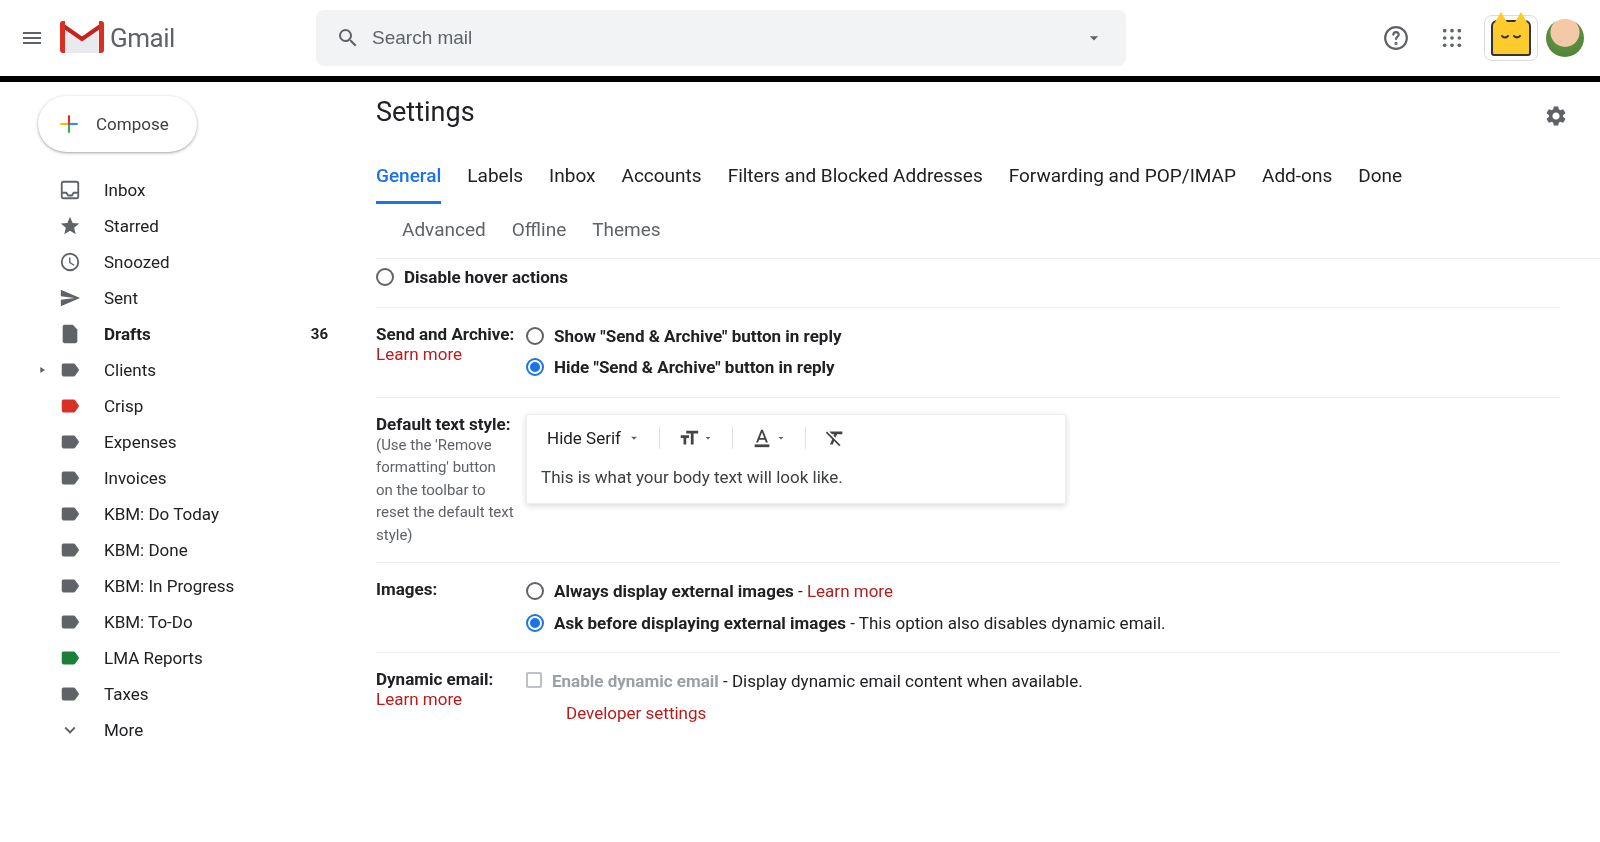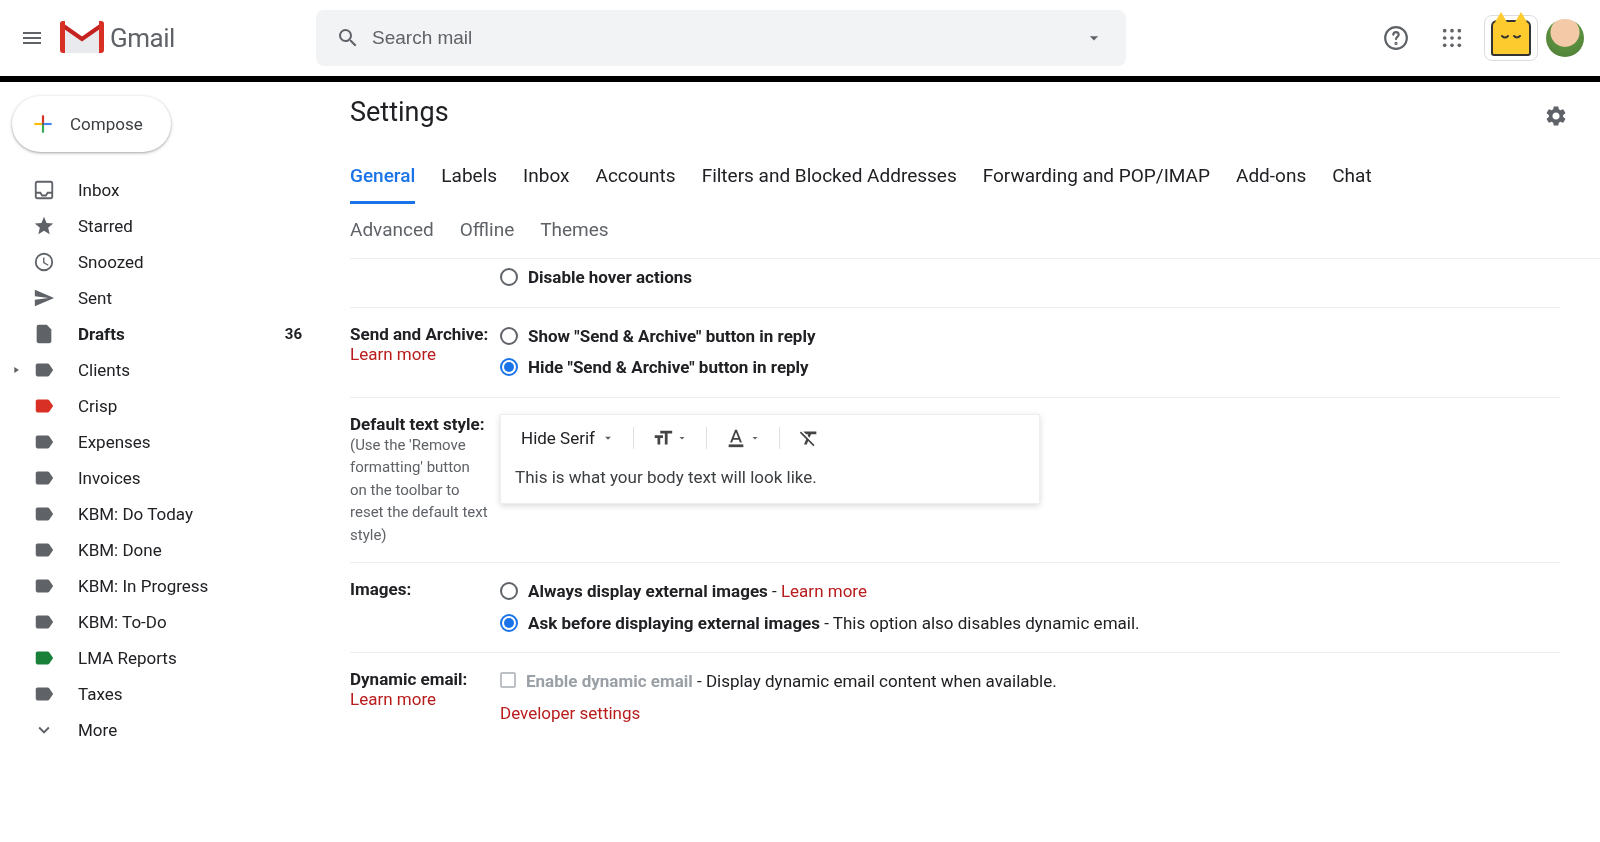"Compose" .body { padding-left: none -> 26px }
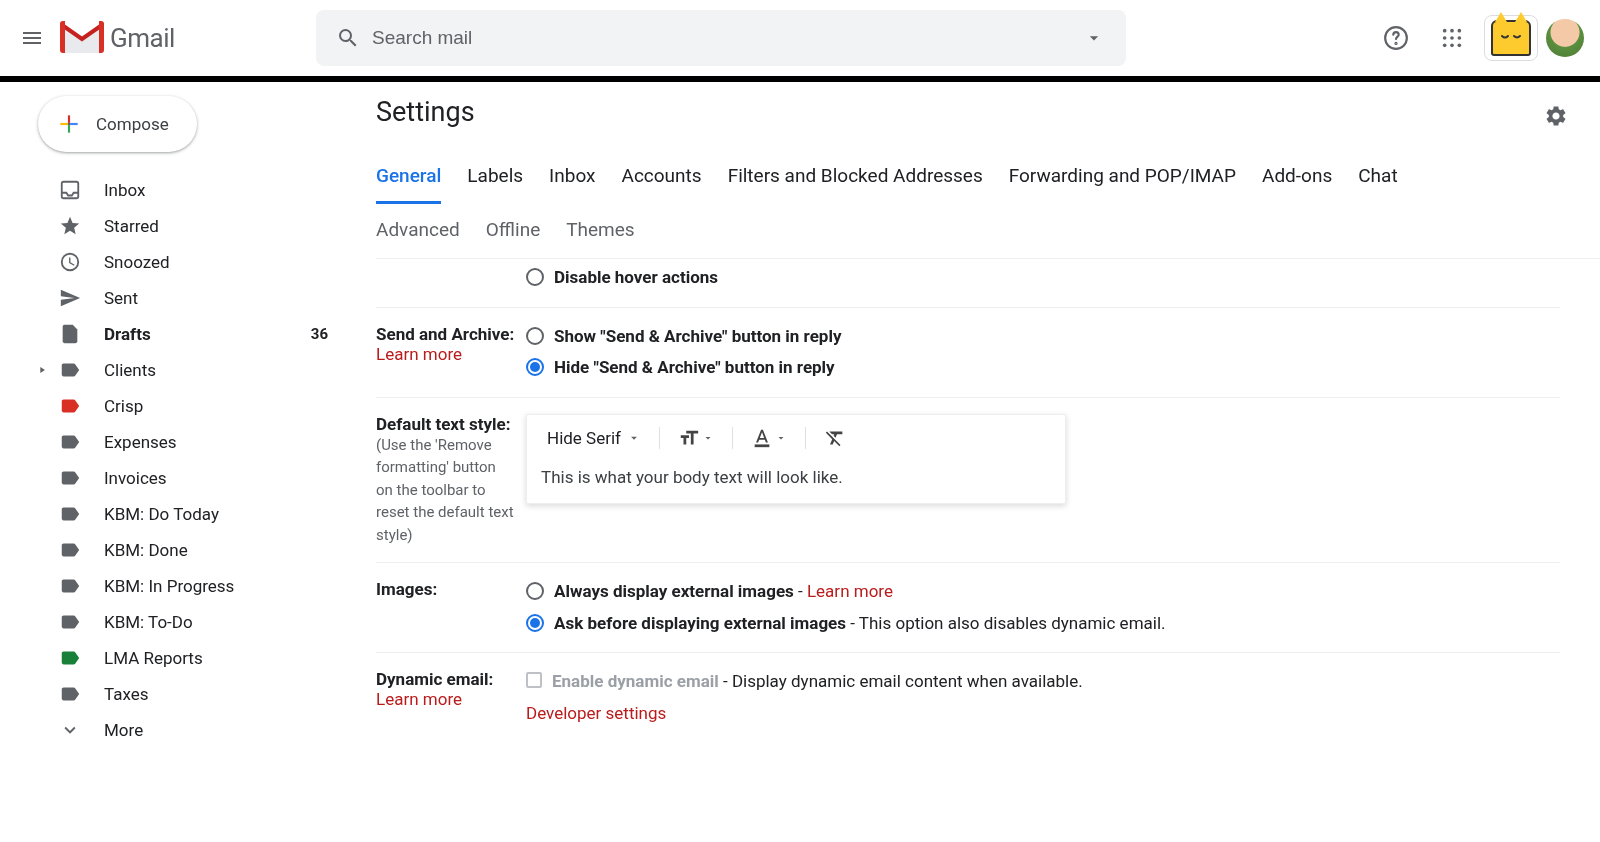"Chat" div.tab { text: Chat -> Done }
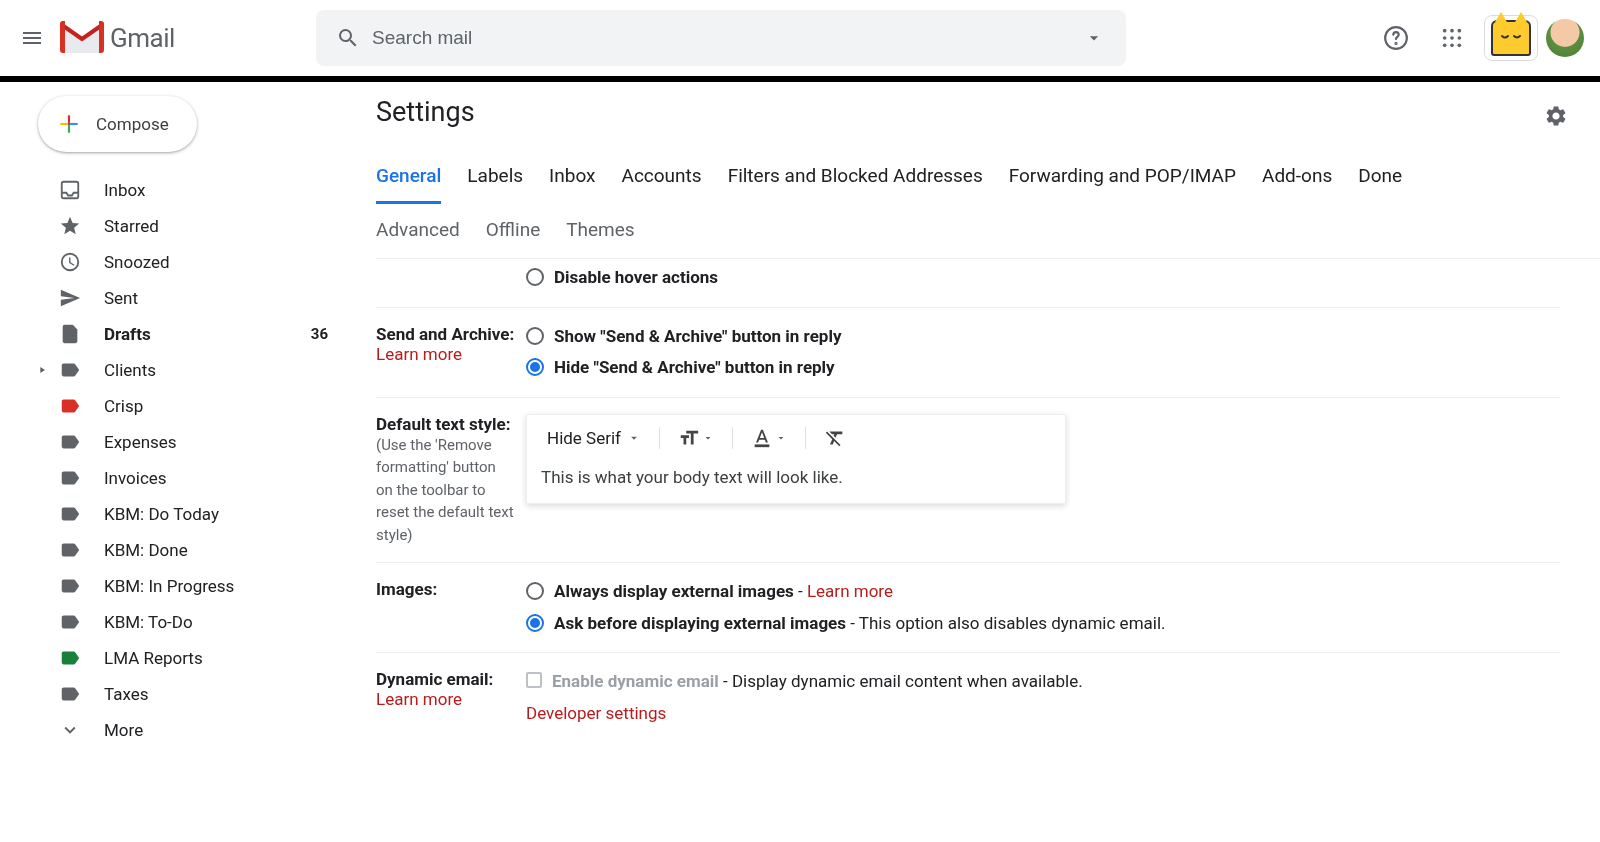"Advanced" .tabs.row2 { margin-left: none -> 26px }
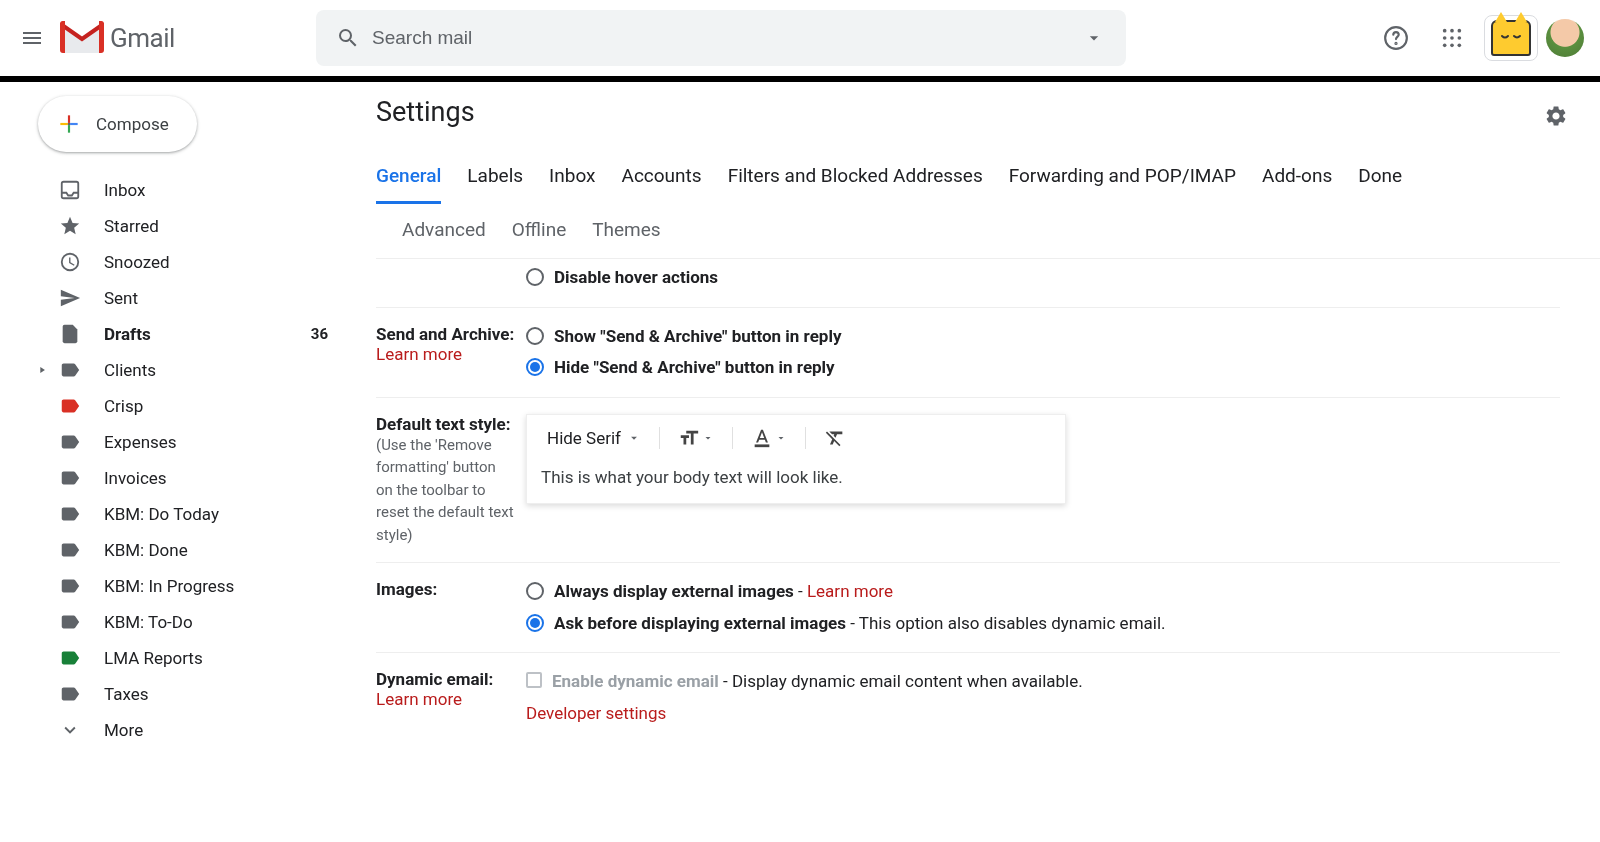"Disable hover actions" div.srow { flex-direction: none -> column }
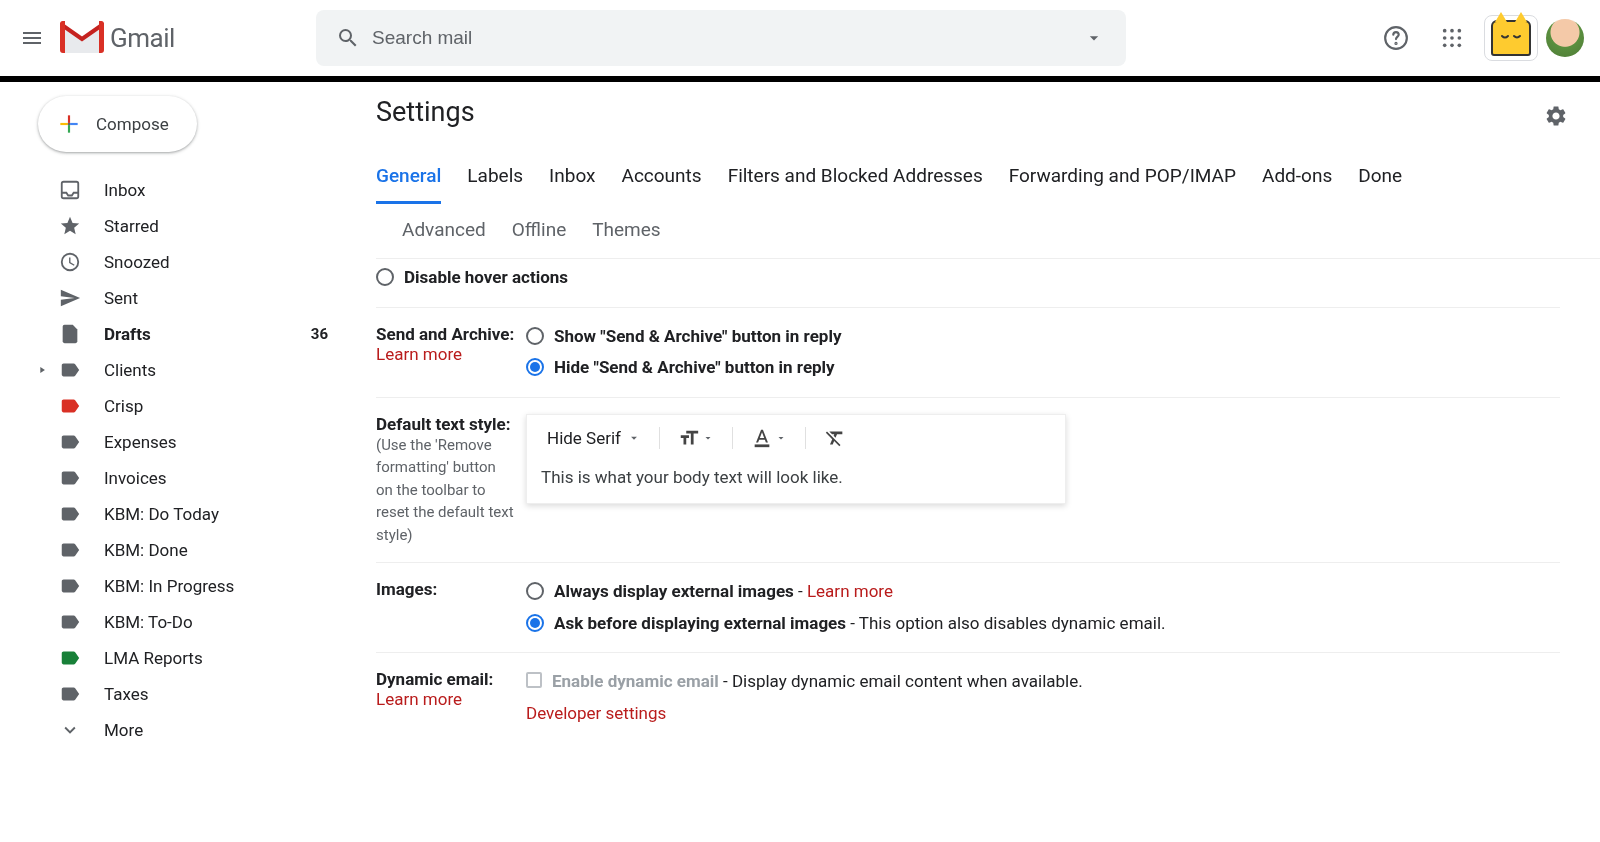"Developer settings" div.opt { margin-left: none -> 40px }
